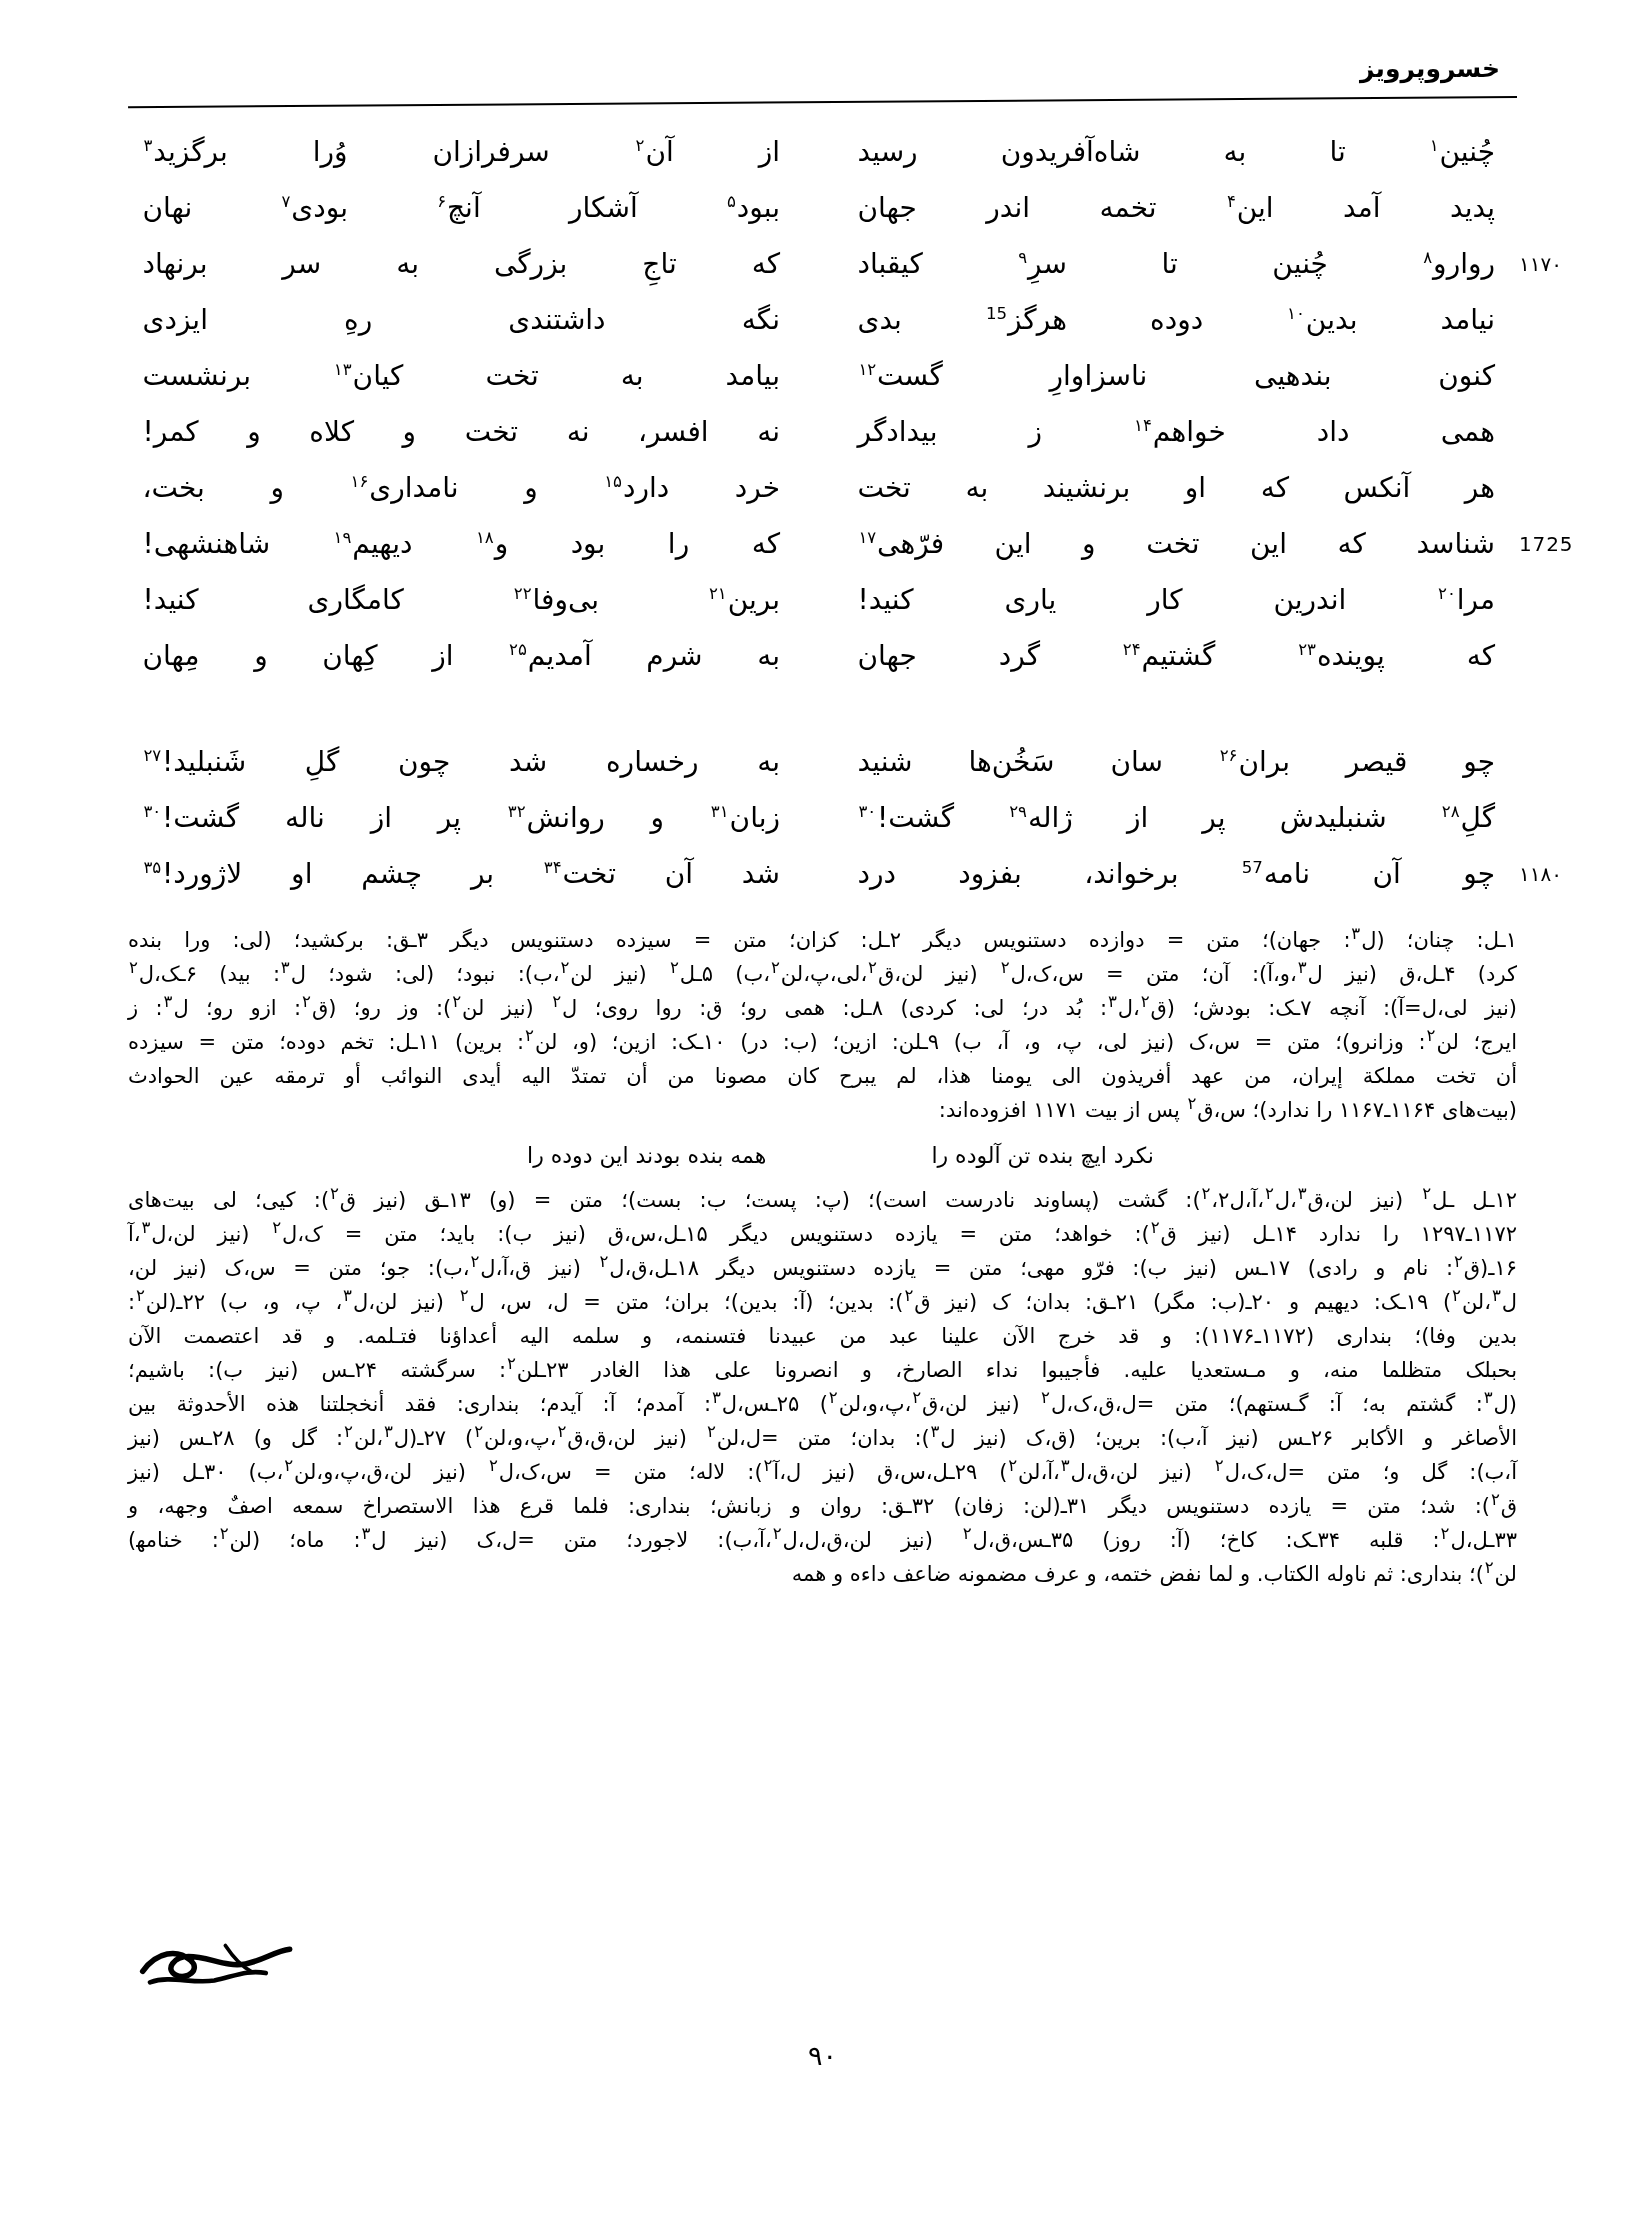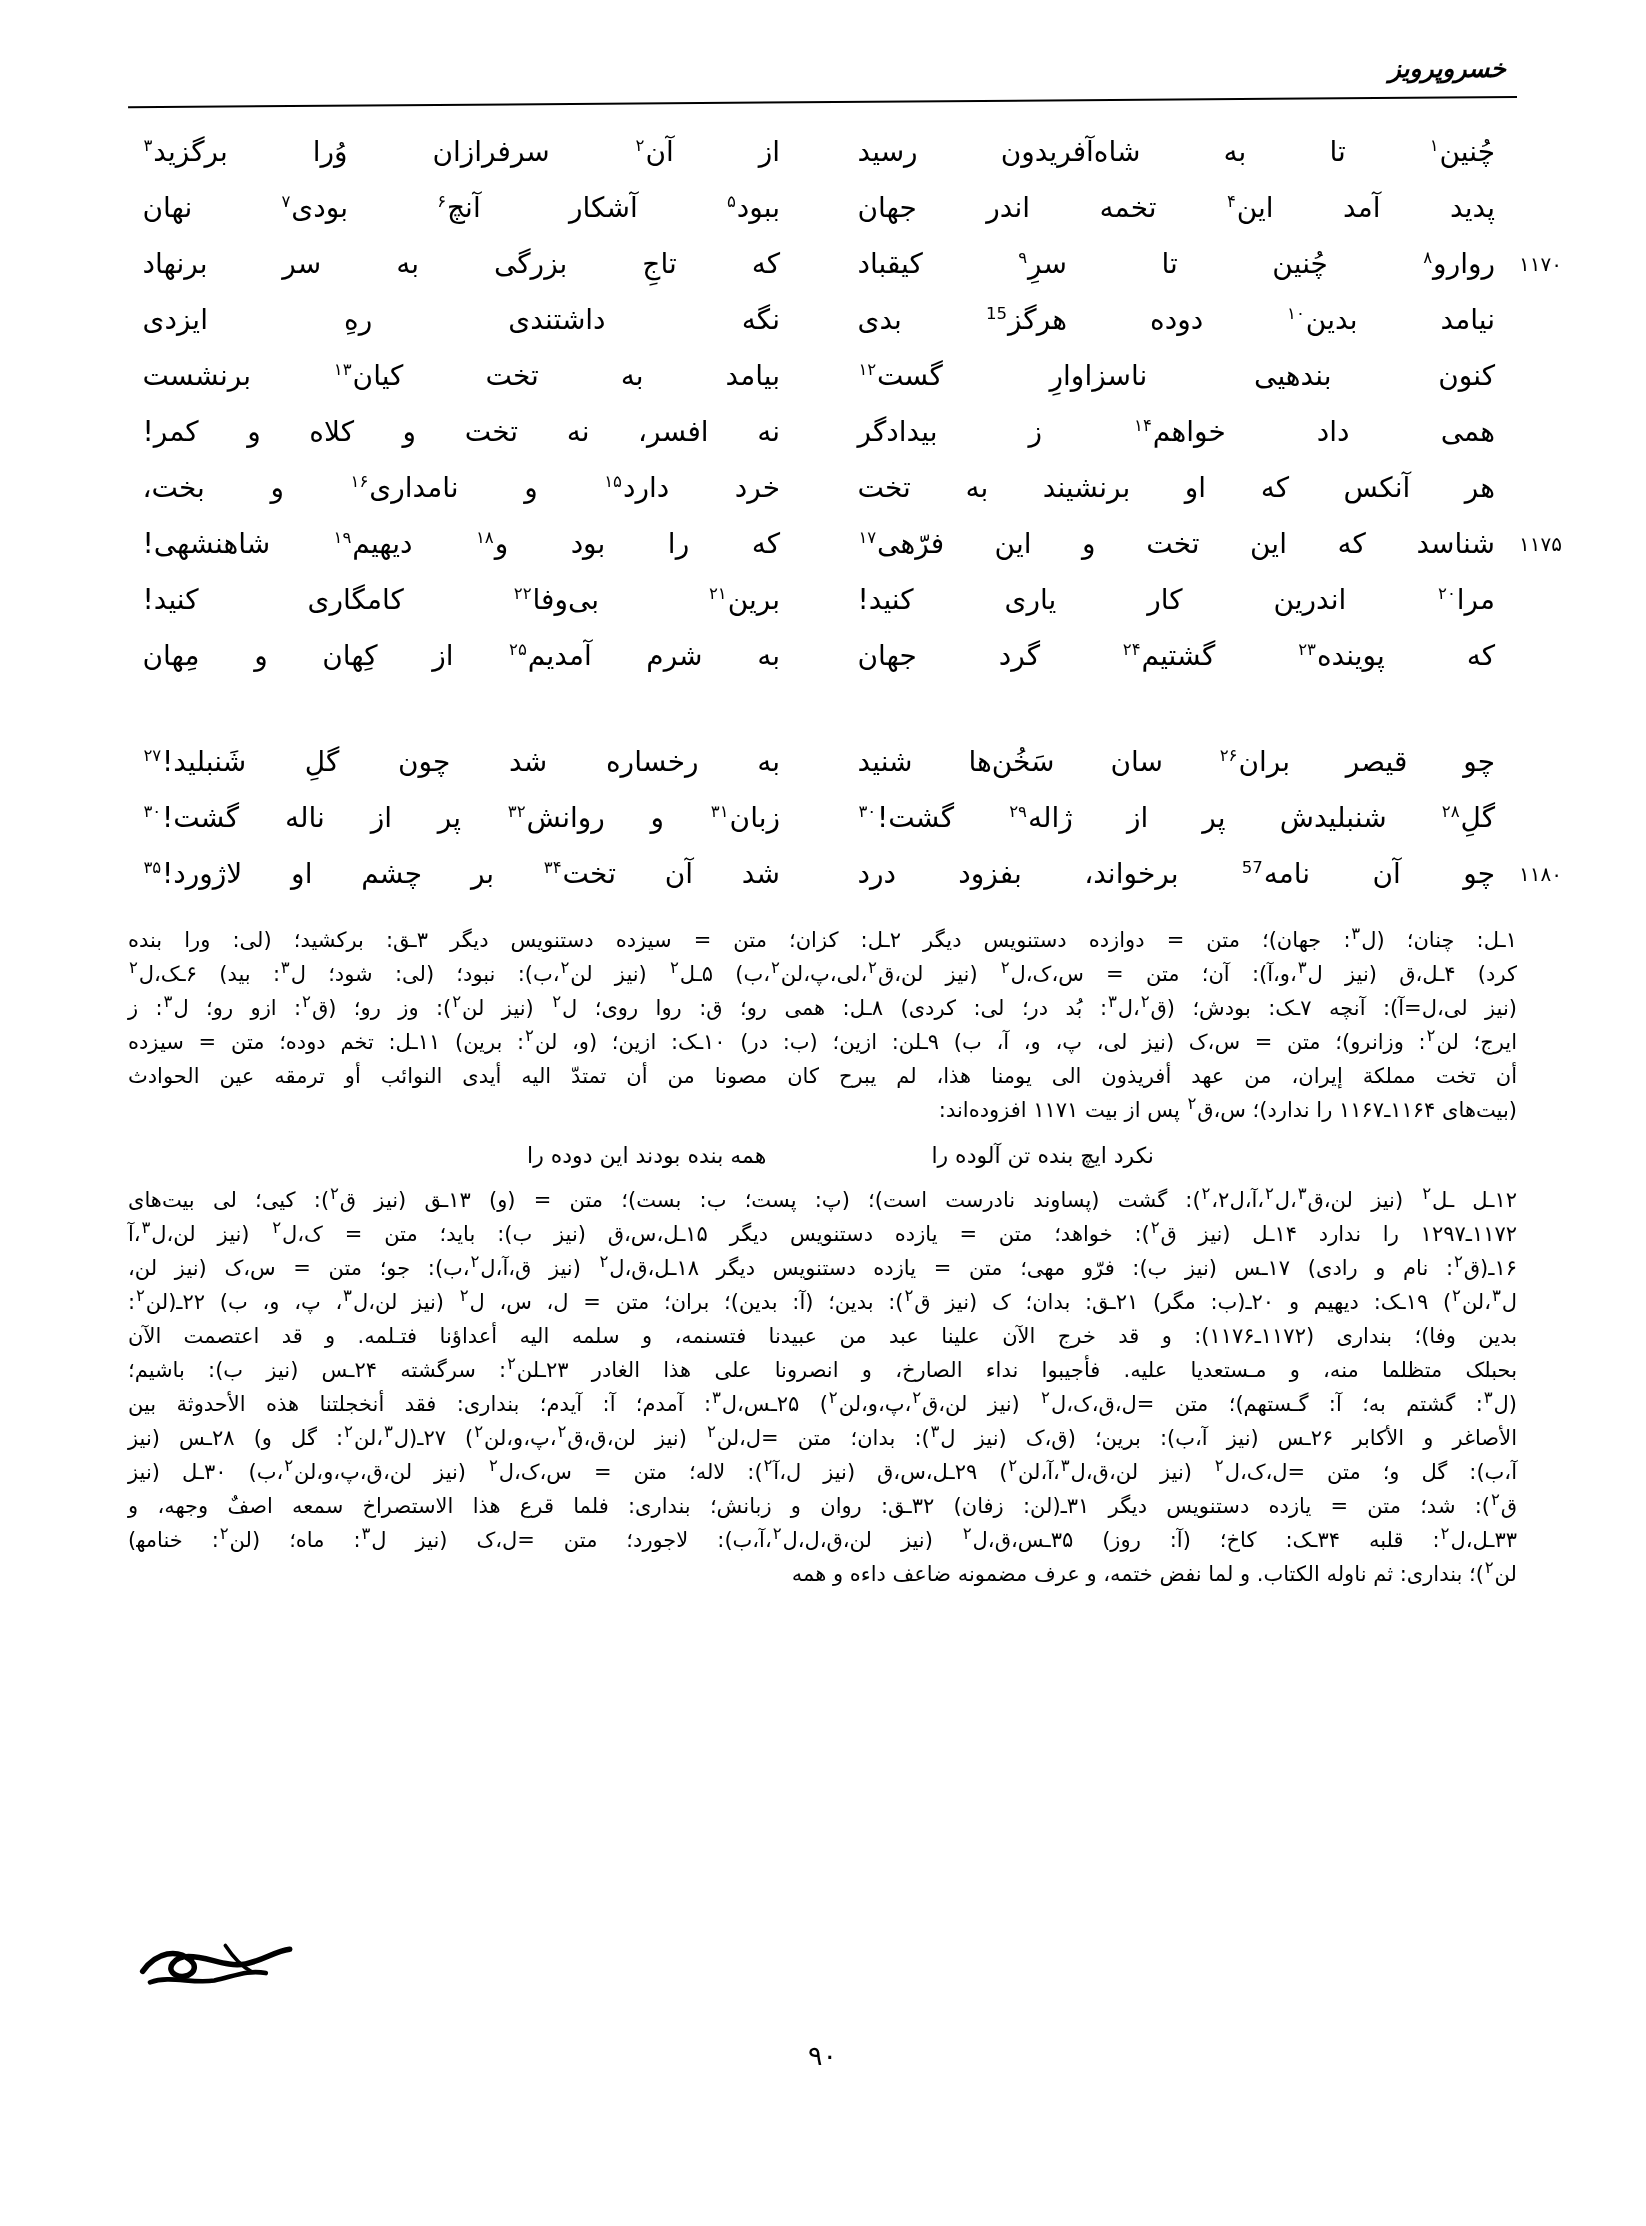"خسروپرویز" .running-head-title { font-style: italic -> none; right: 11px -> 17px }
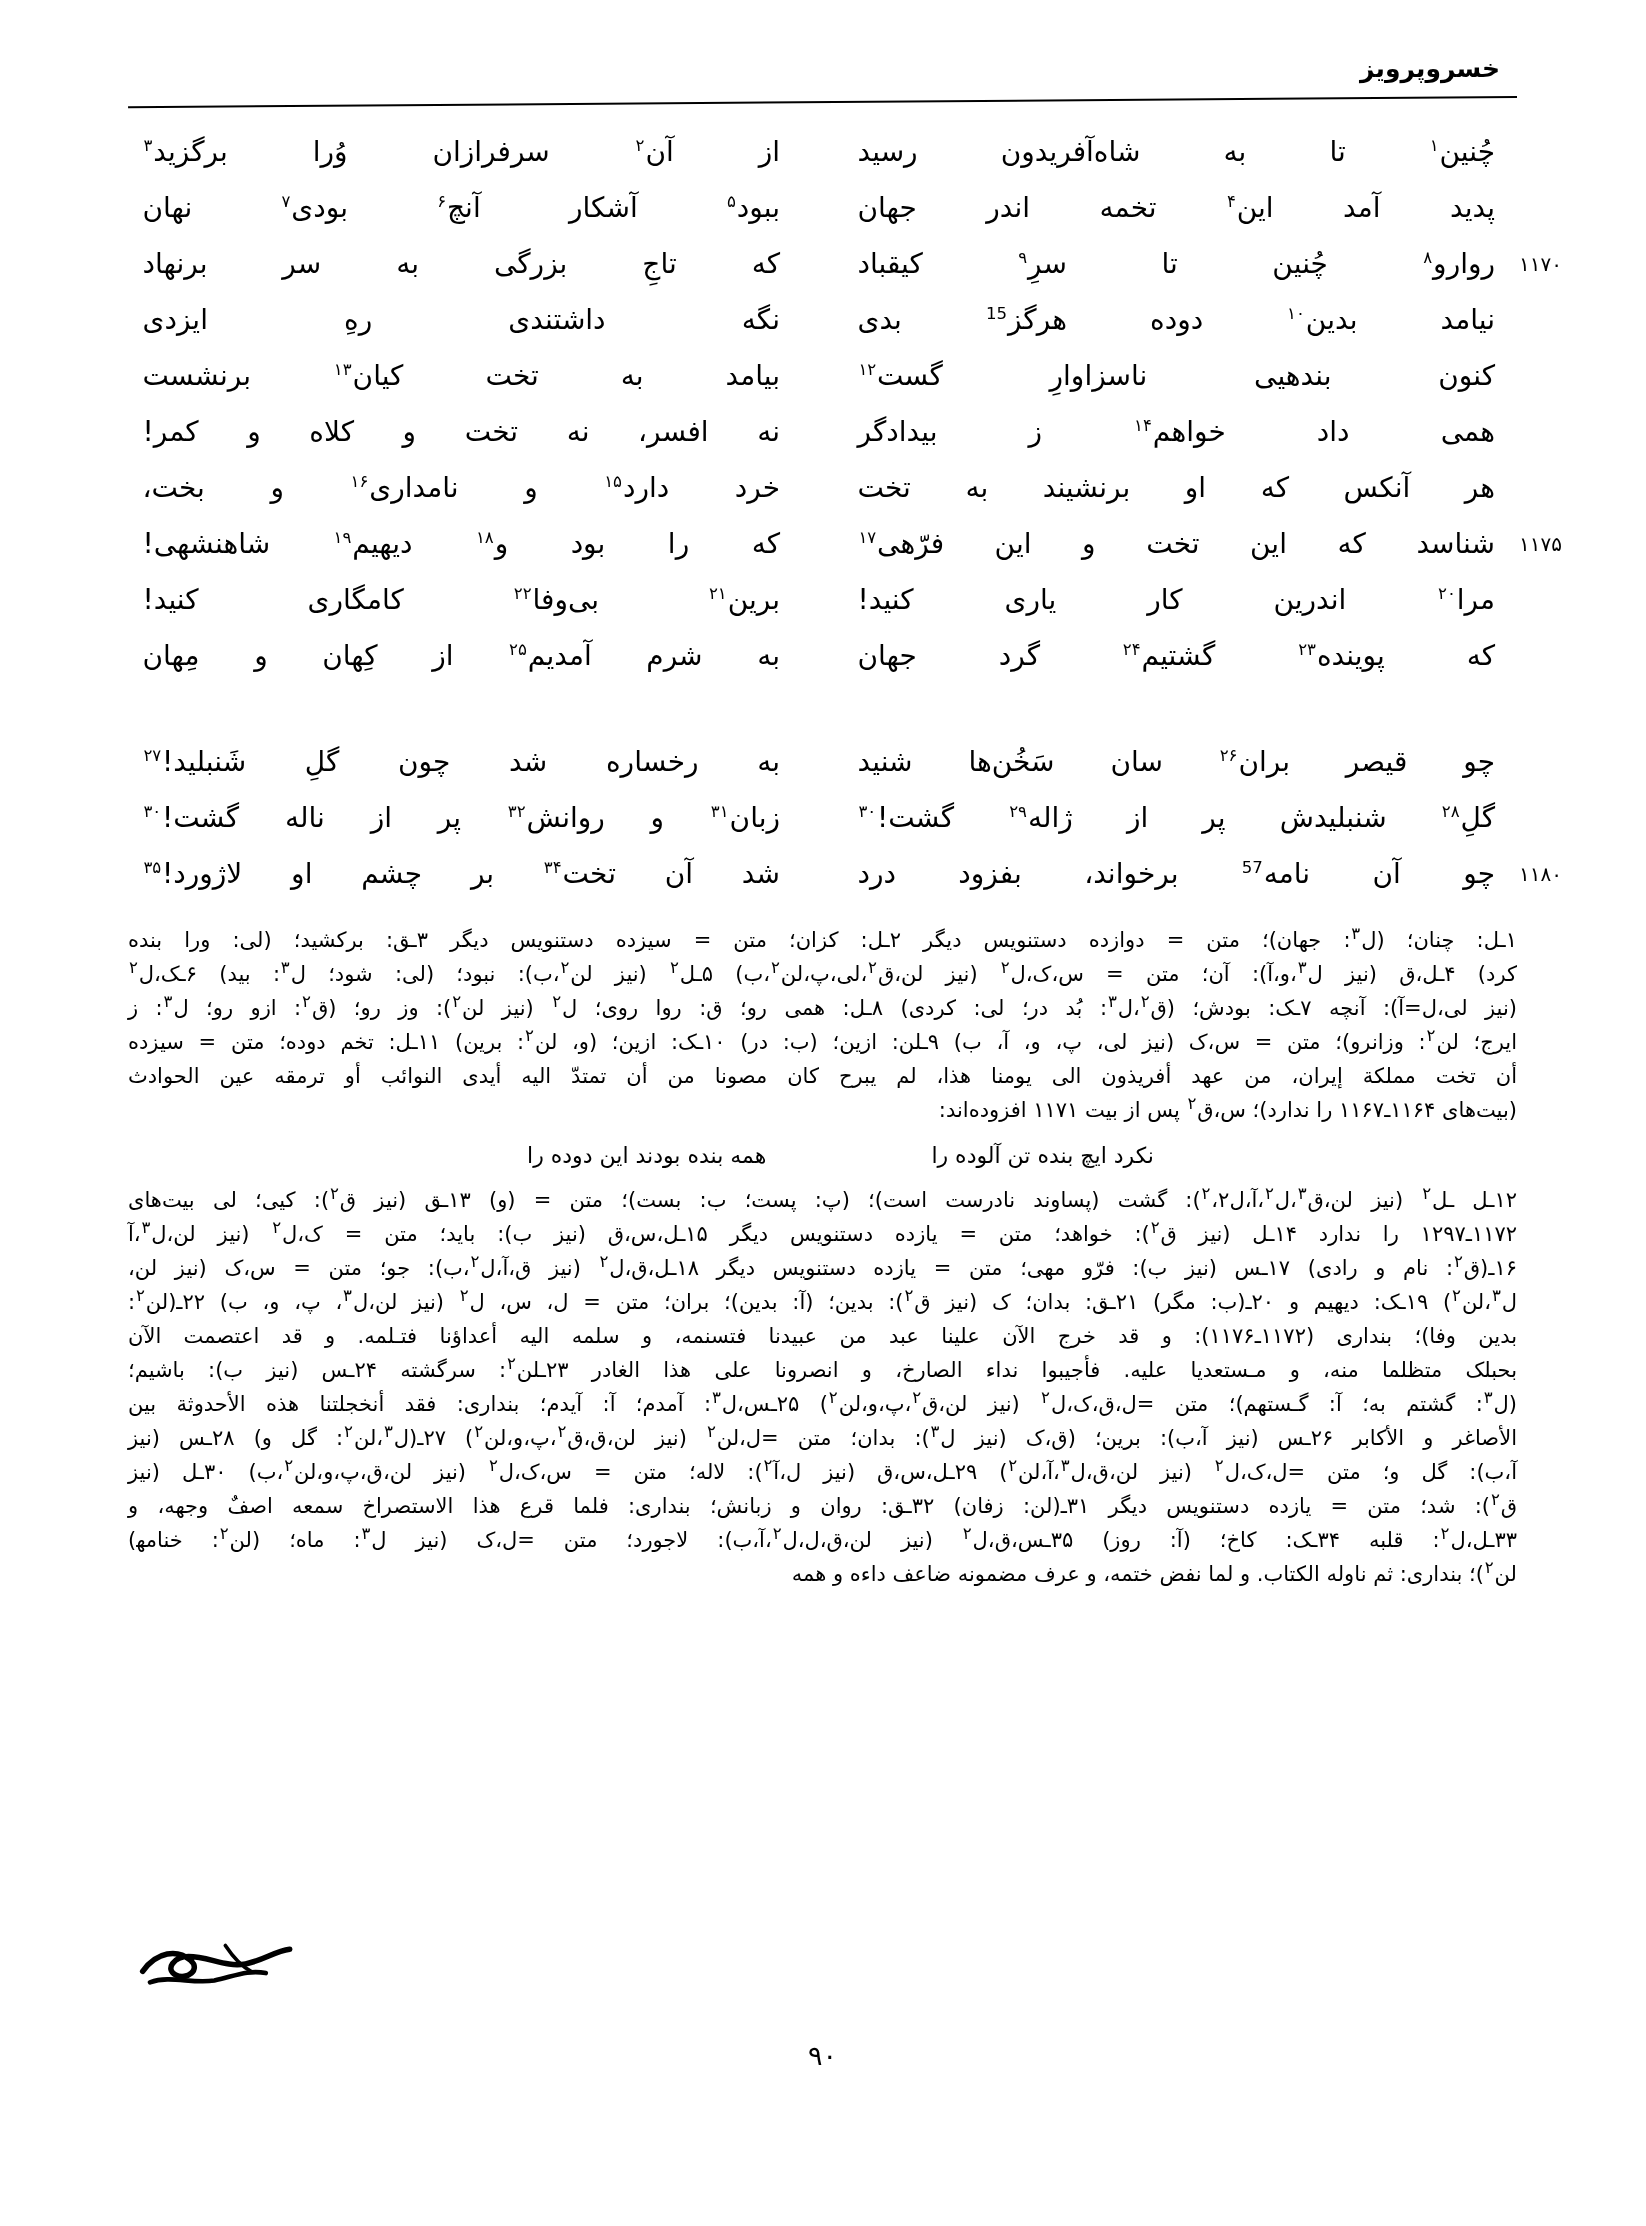"۱۱۷۵" span.beyt-number { text: ۱۱۷۵ -> 1725 }
